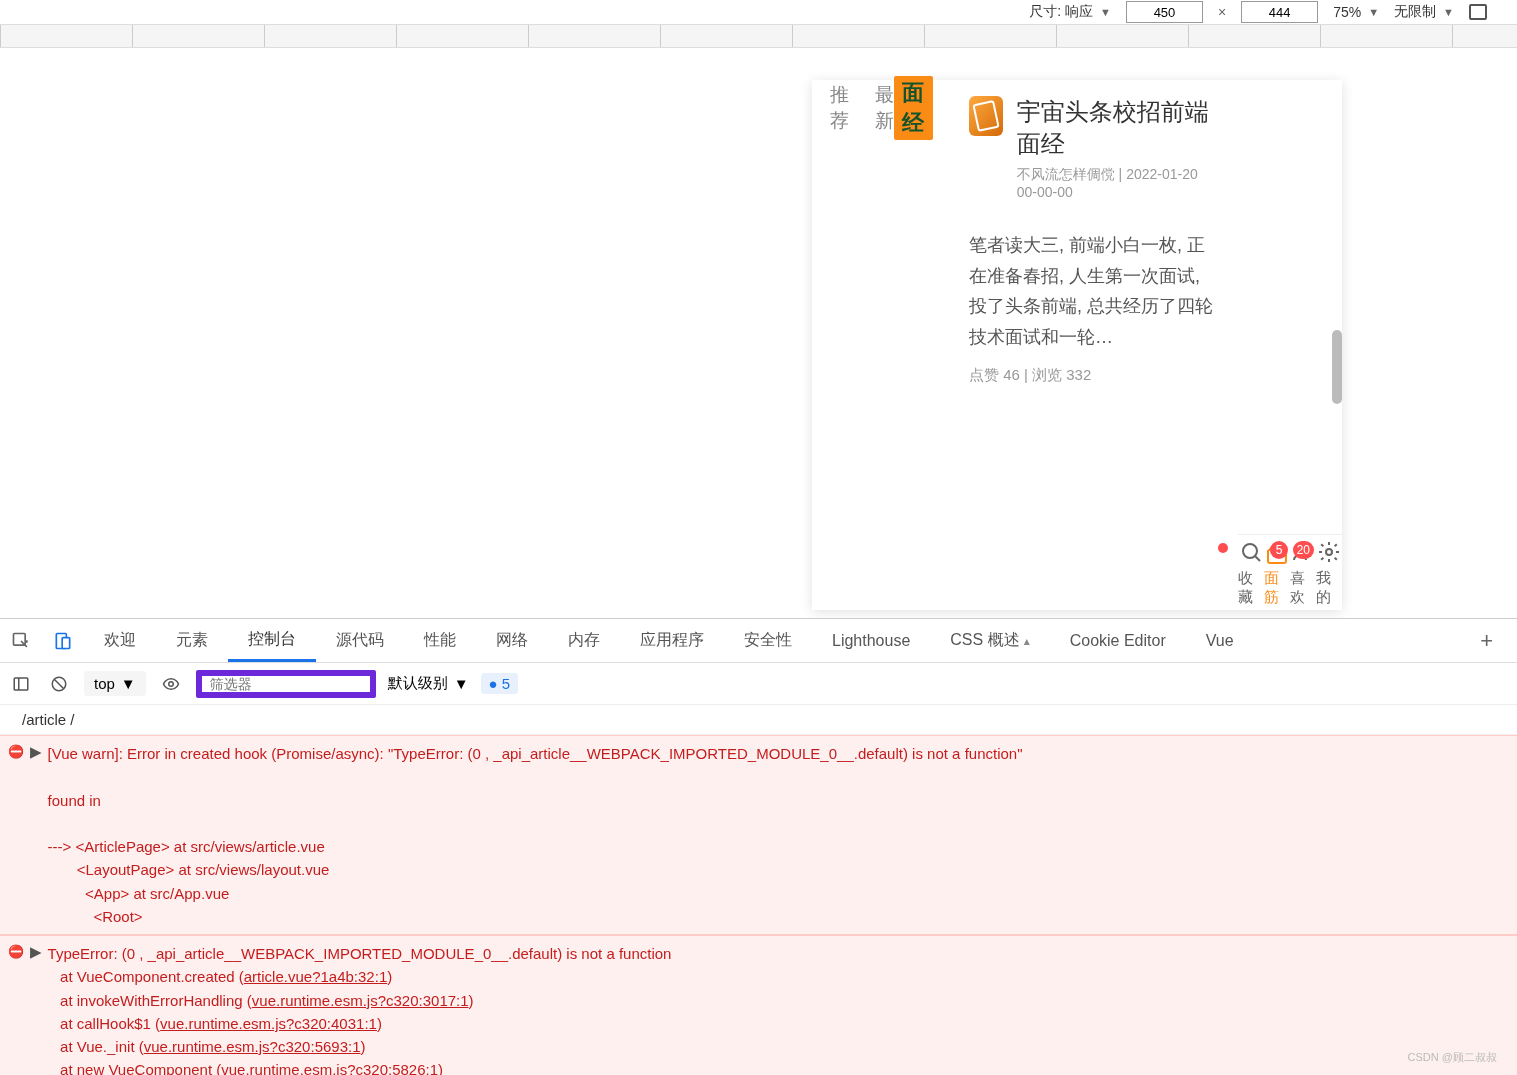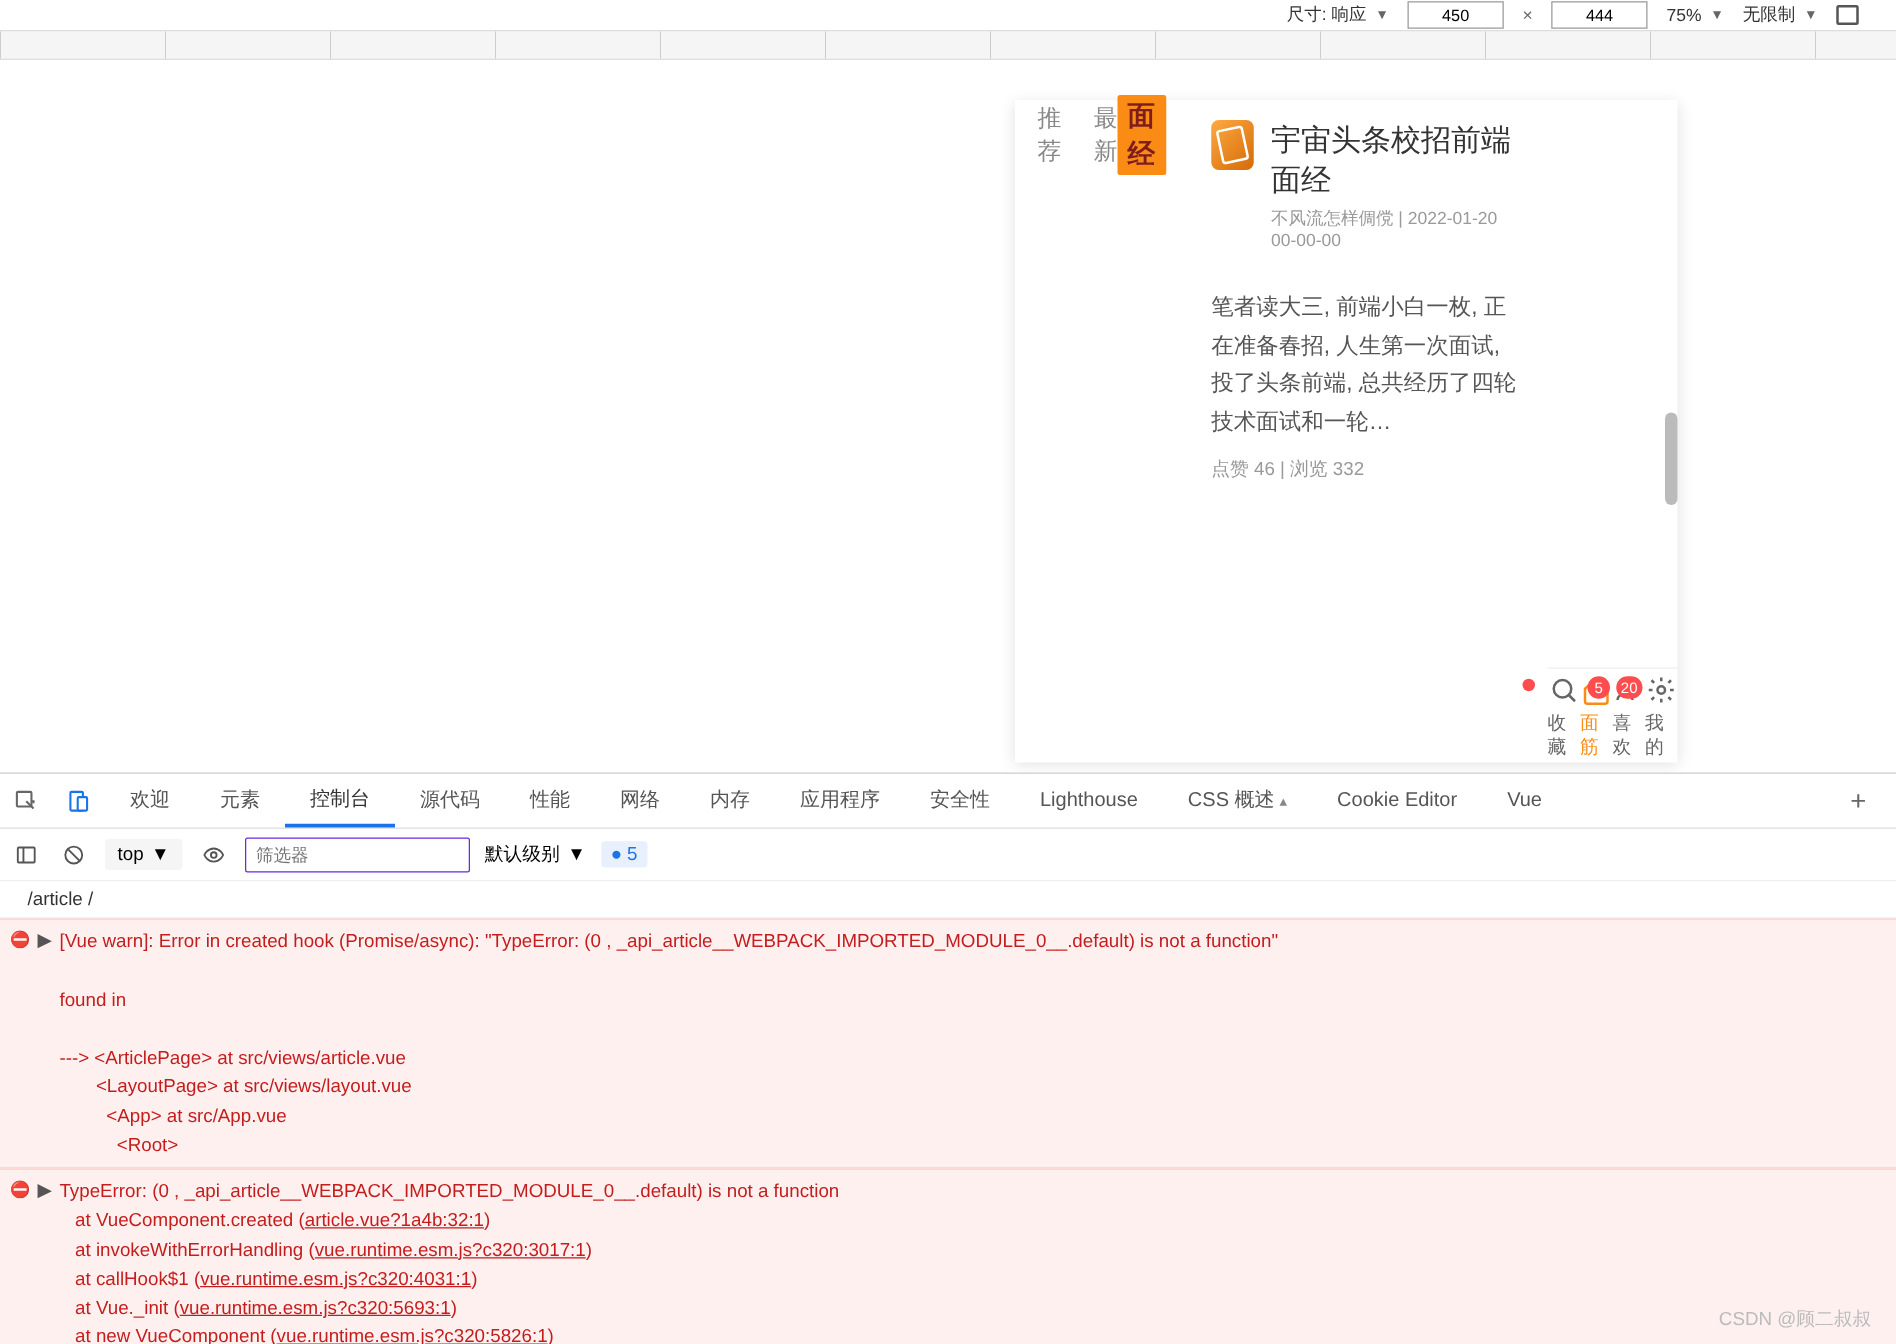"面经" .logo-badge { color: #7f1d1d -> #14532d }
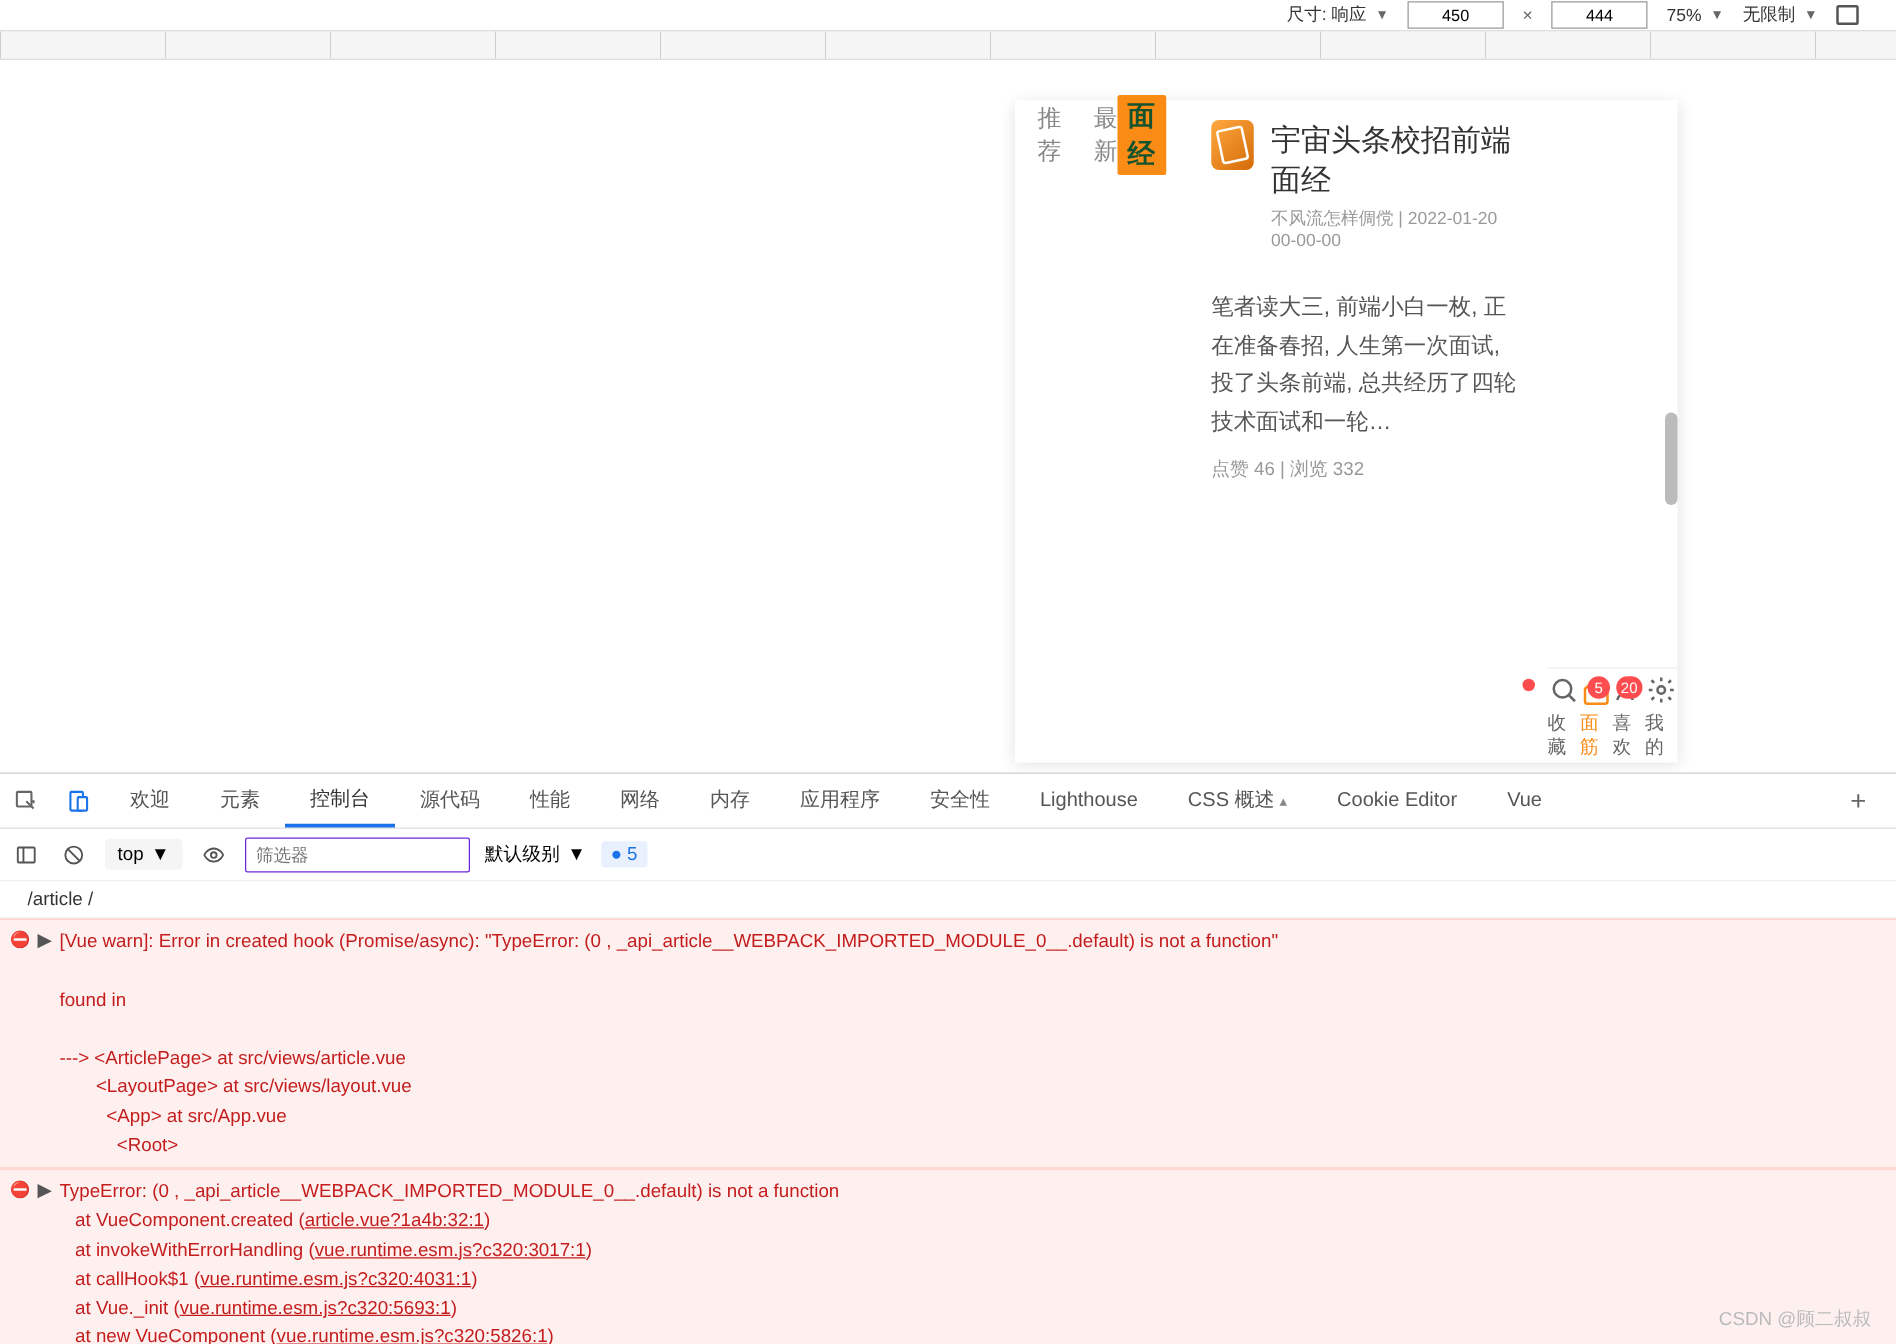"筛选器" .filter-input { border: 1px solid #6d28d9 -> 6px solid #6d28d9 }
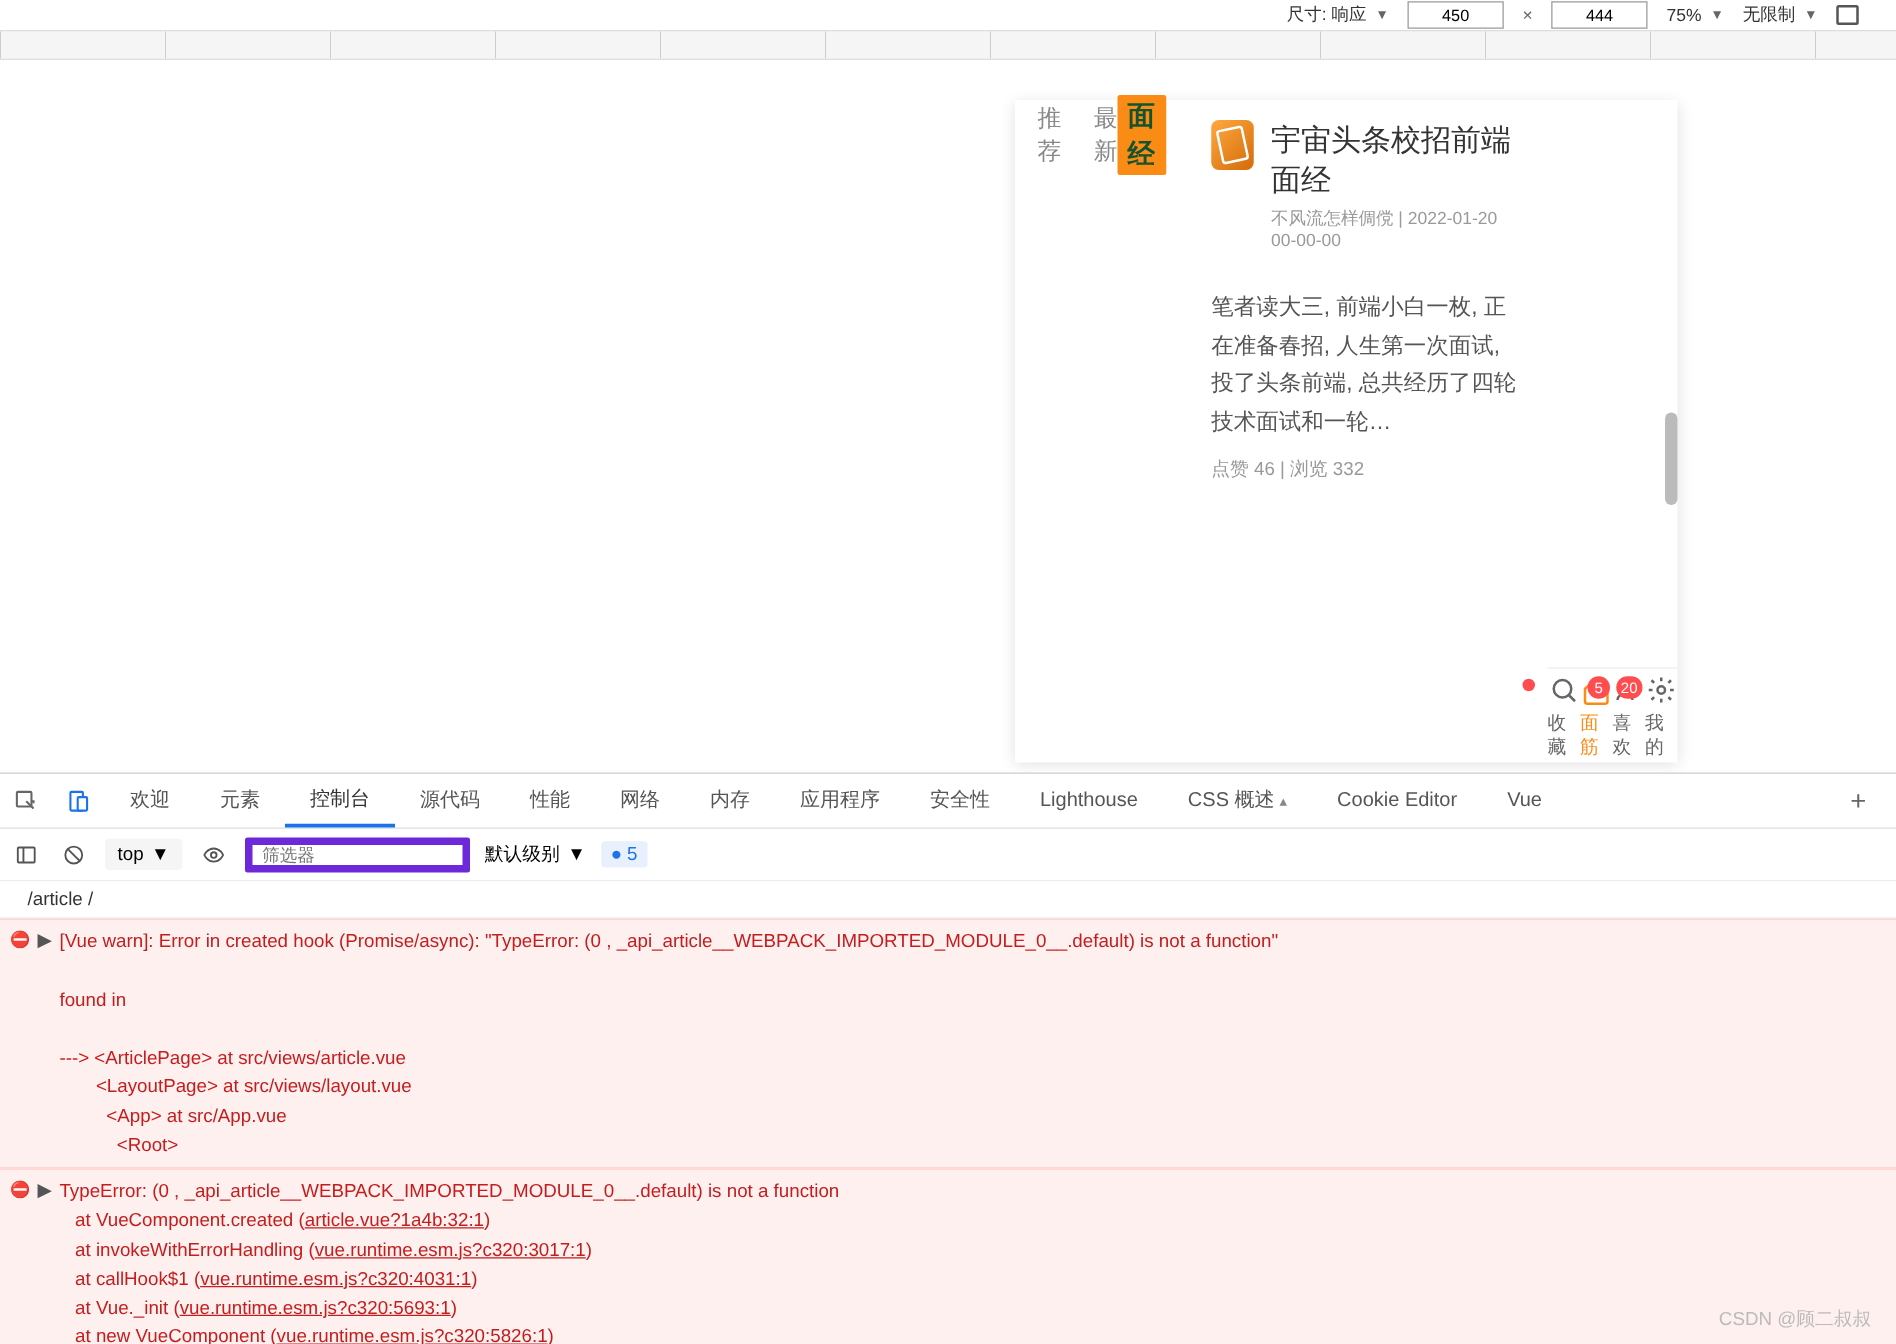"CSDN @顾二叔叔" .watermark { font-size: 15px -> 11px }
